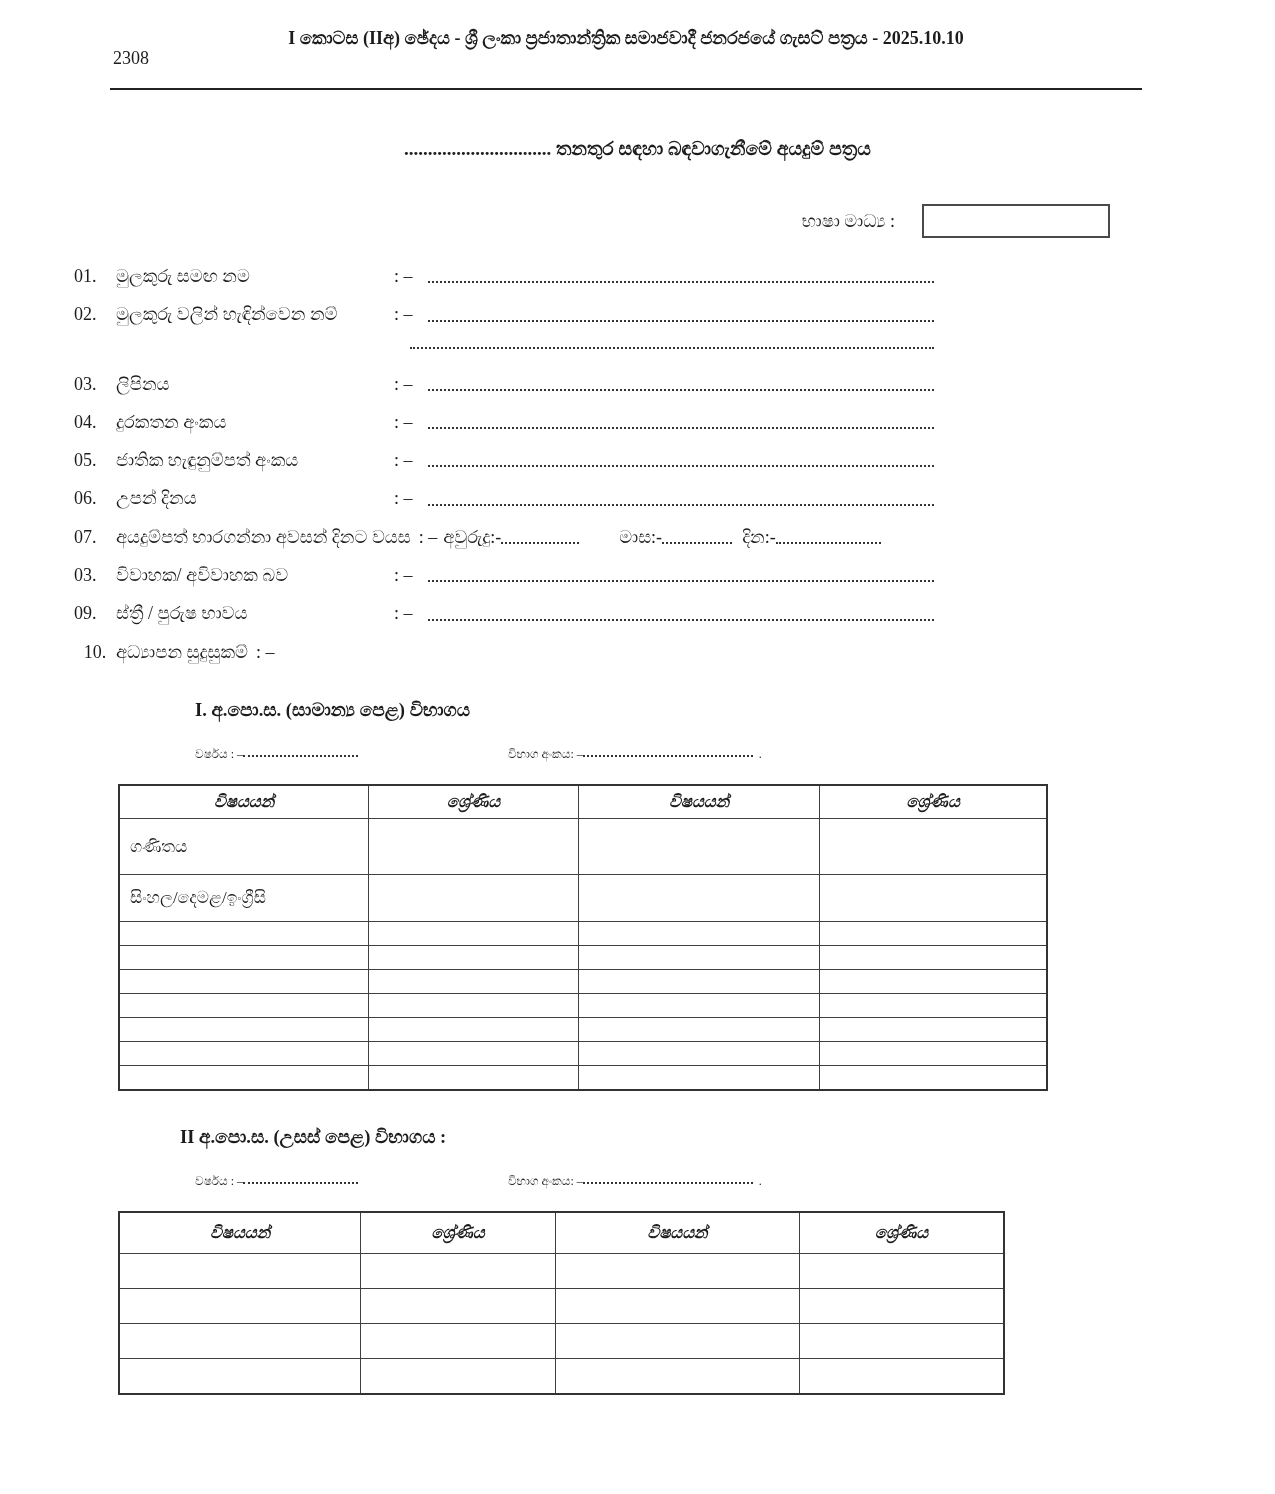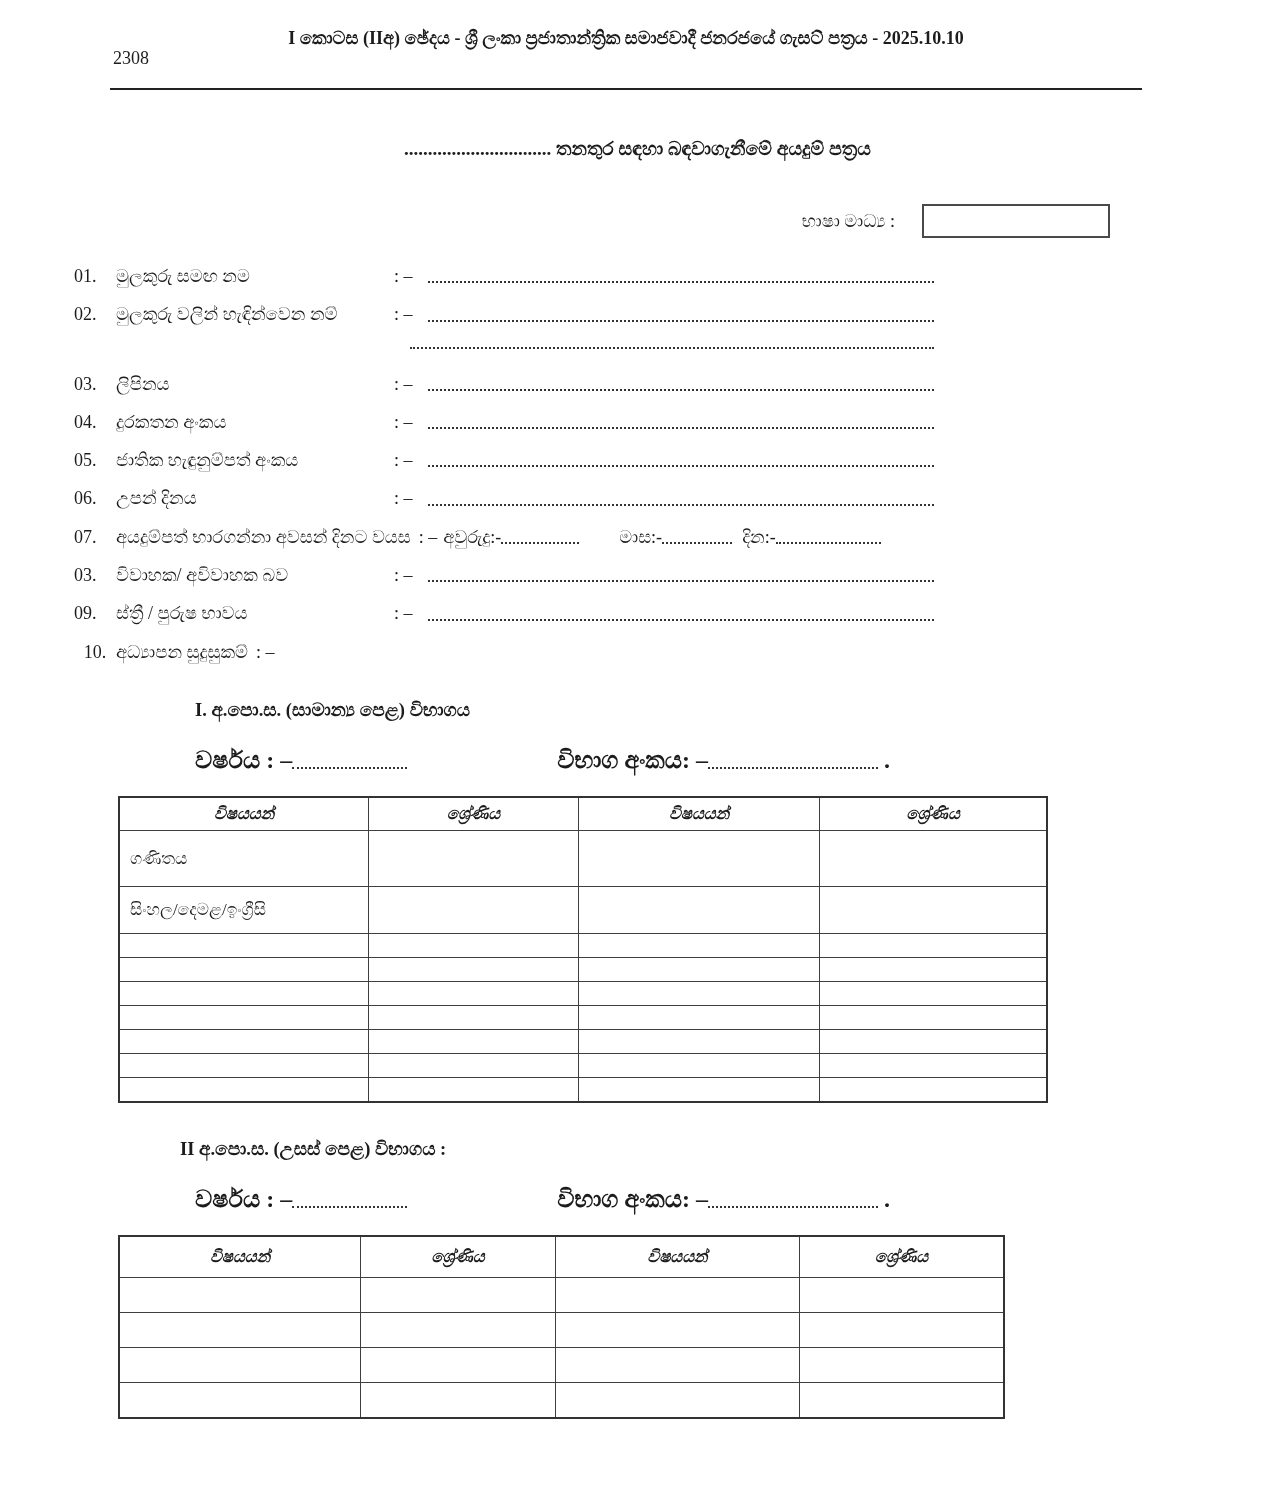"වර්ෂය : –" .year-row { font-size: 24px -> 12px; font-weight: bold -> none }
